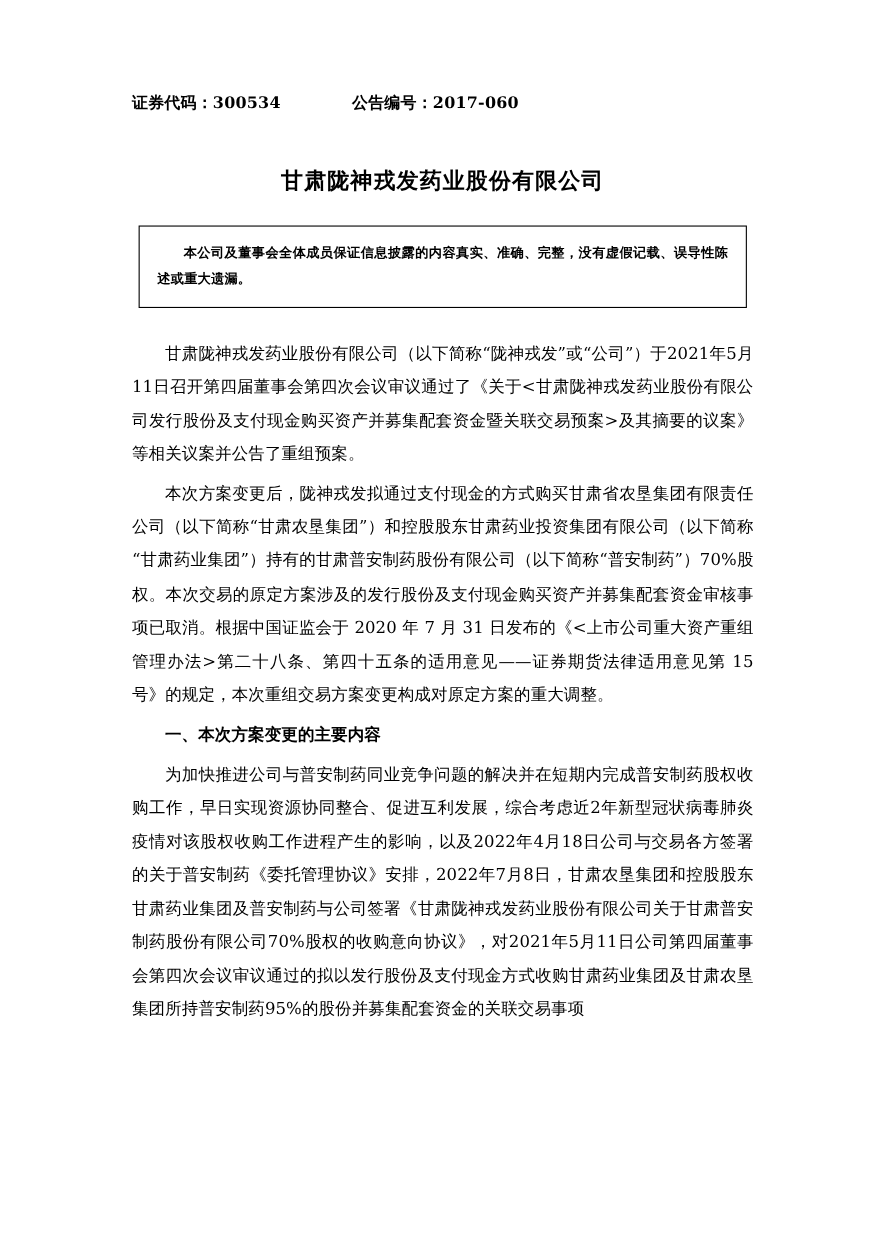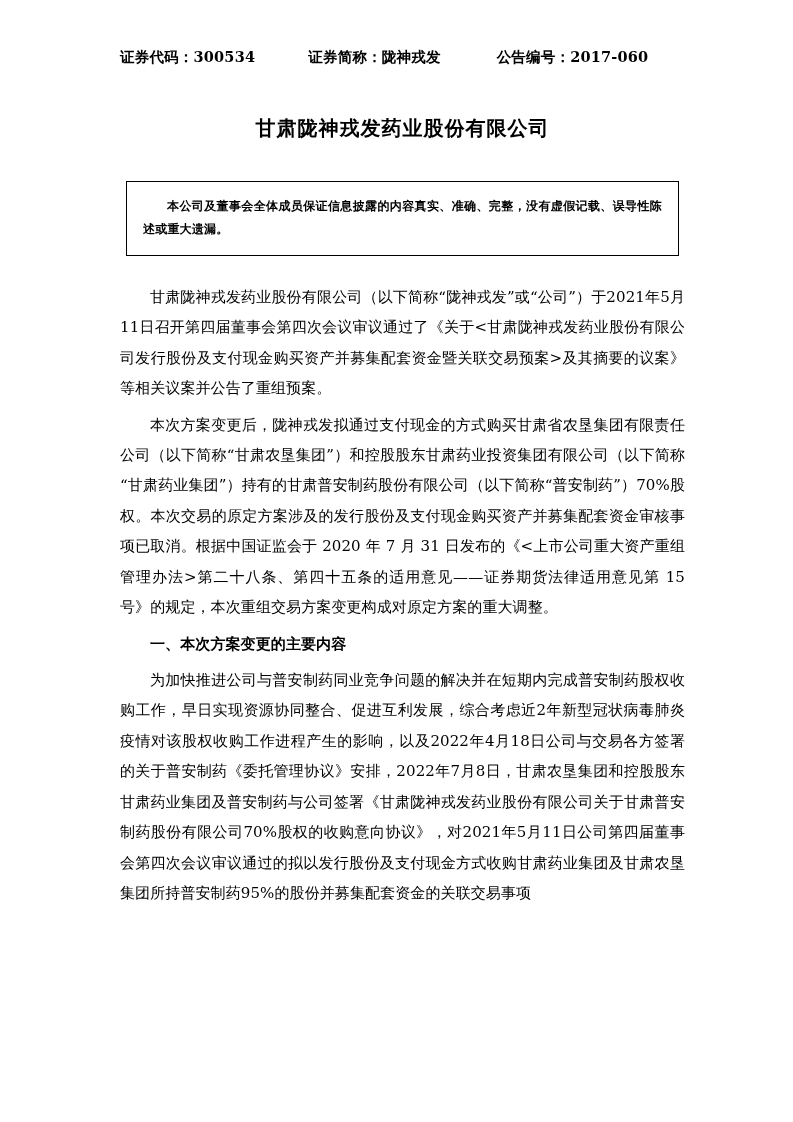"证券代码：300534" .page { padding: 48px 108px 40px 120px -> 84px 108px 40px 120px }
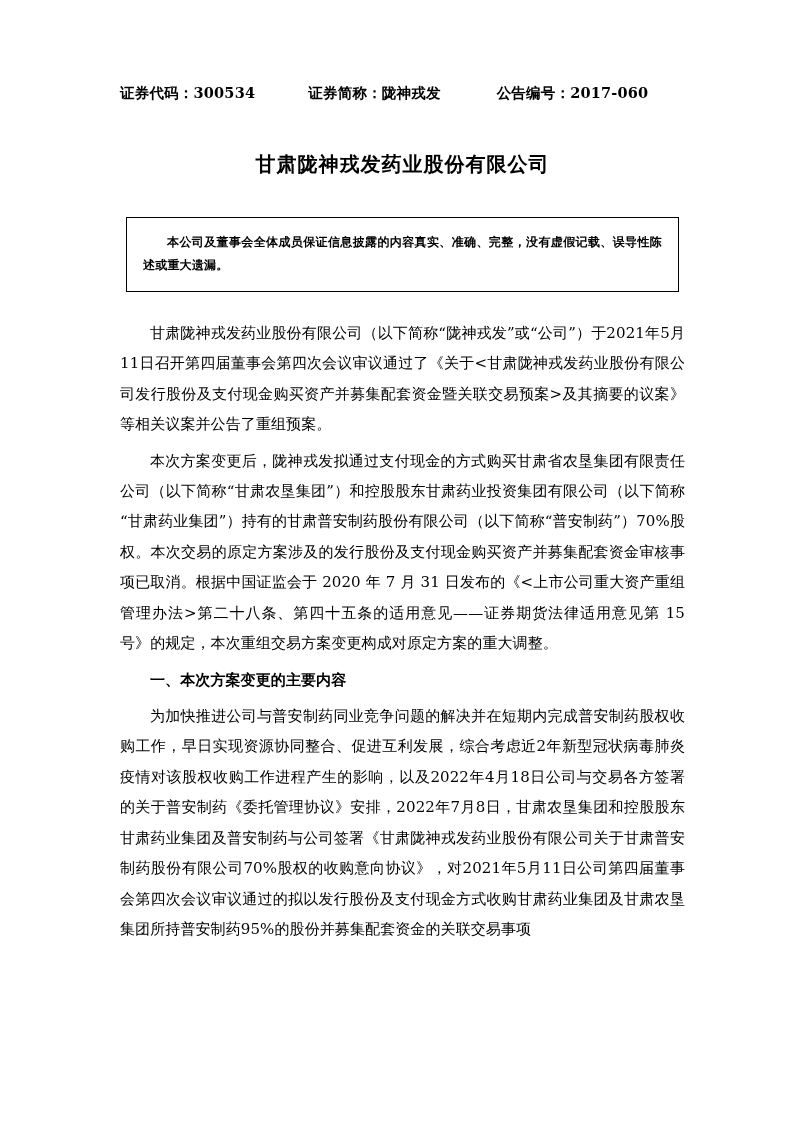"证券简称：陇神戎发" span.seg { html: <span>证券简称：陇神戎发</span> -> none }
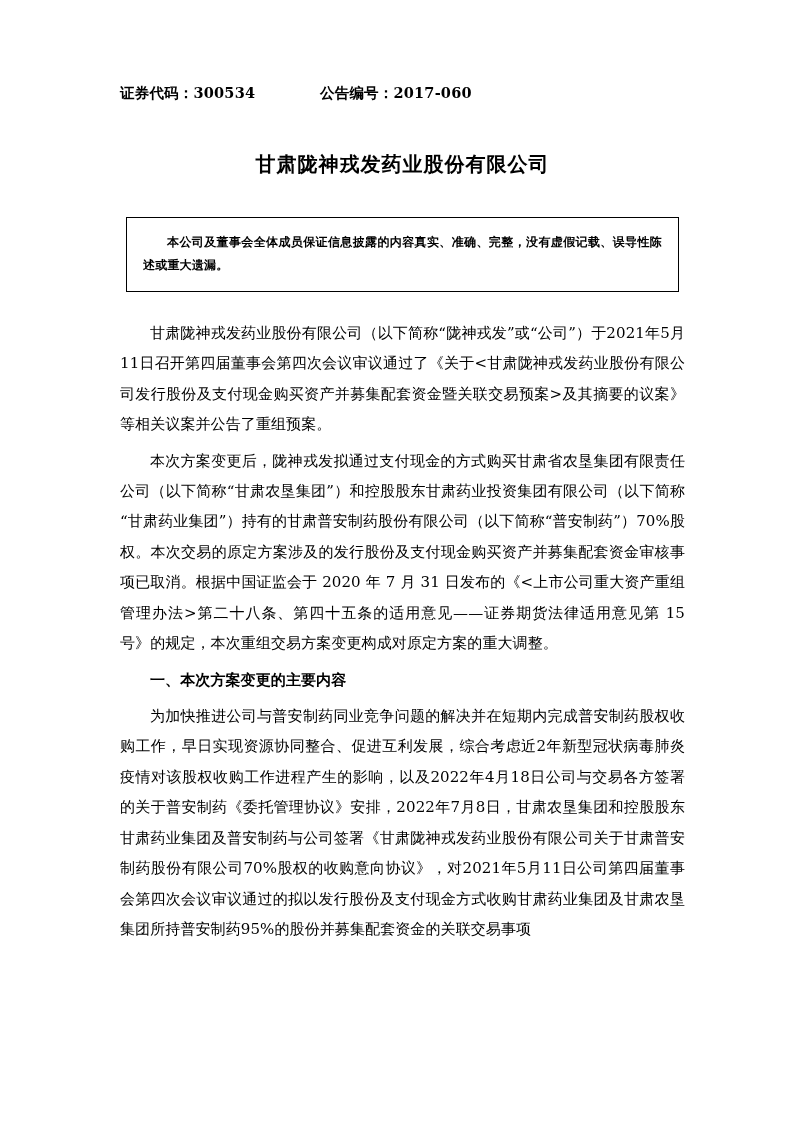"甘肃陇神戎发药业股份有限公司" .title-block { margin: 0 0 38px 0 -> 0 0 26px 0 }
